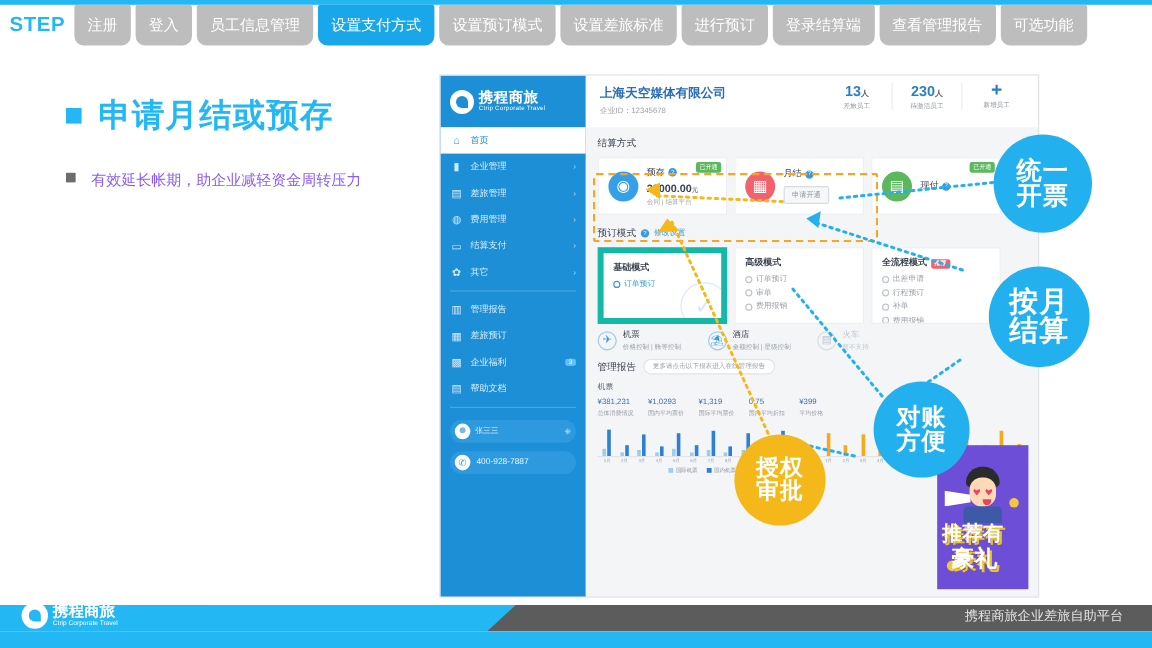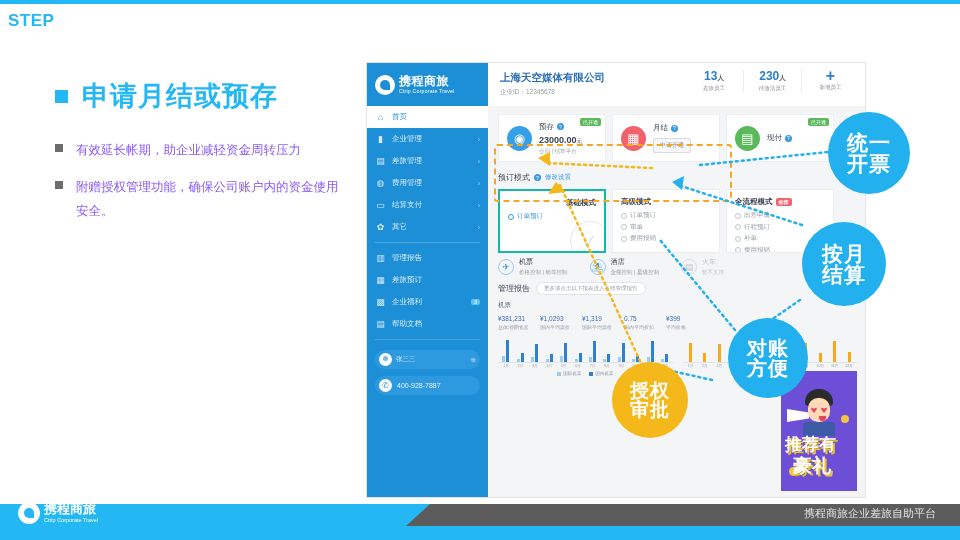"注册" div.chips { html: none -> <div> <div>注册</div> <div>登入</div> <div>员工信息管理</div> <div>设置支付方式</div> <div>设置预订模式</div> <div>设置差旅标准</div> <div>进行预订</div> <div>登录结算端</div> <div>查看管理报告</div> <div>可选功能</div> </div> }
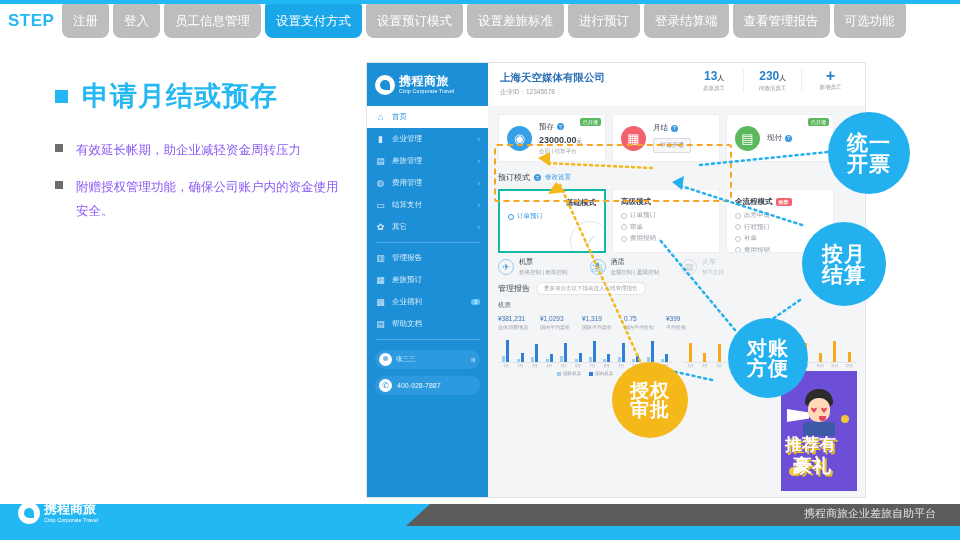"结算方式" div.sec-t { html: none -> <div> <span>结算方式</span> </div> }
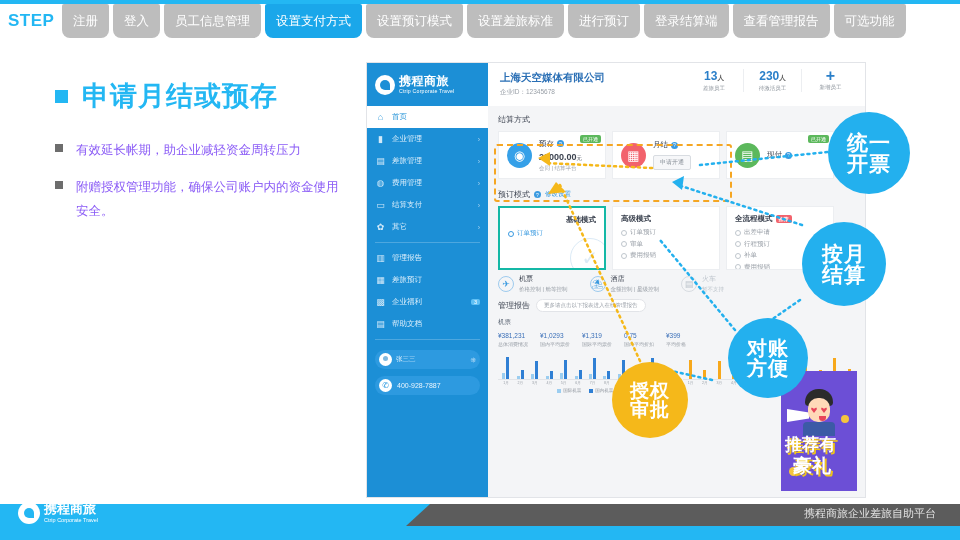"附赠授权管理功能，确保公司账户内的资金使用安全。" div.bullet { html: <div> <span></span> <p>附赠授权管理功能，确保公司账户内的资金使用安全。</p> </div> -> none }
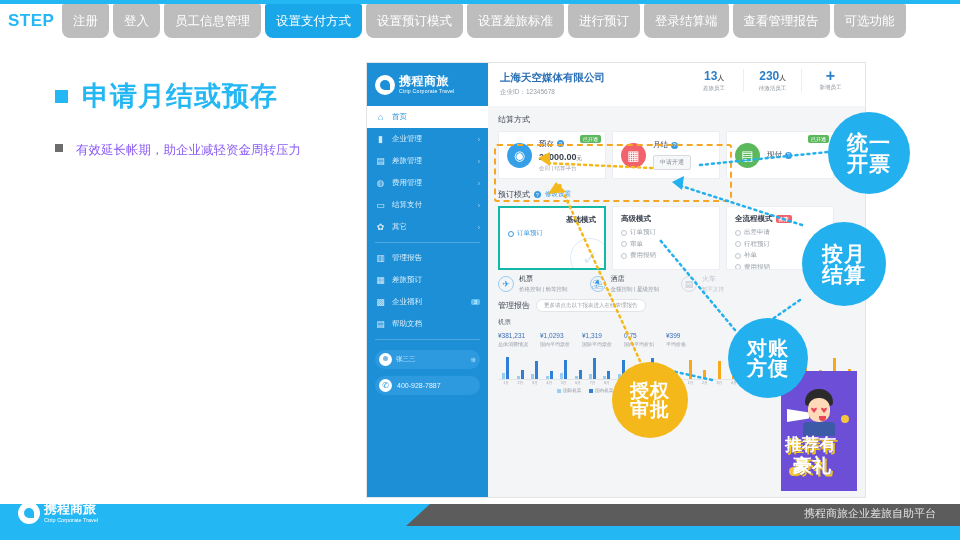"基础模式" .mcard.on { border: 2px solid #14b8a6 -> 5px solid #14b8a6; text-align: right -> none }
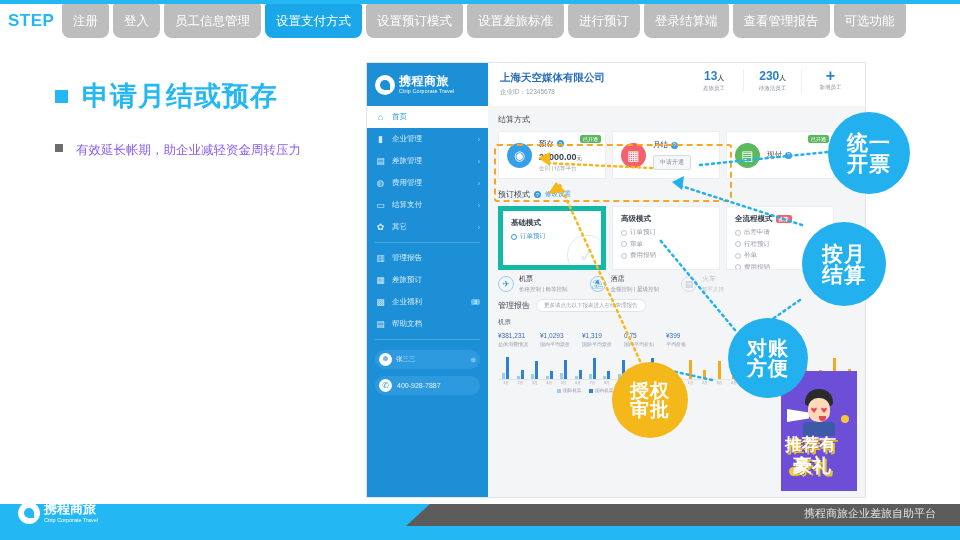"按月" div.bub { font-size: 21px -> 24px; left: 802px -> 824px }
